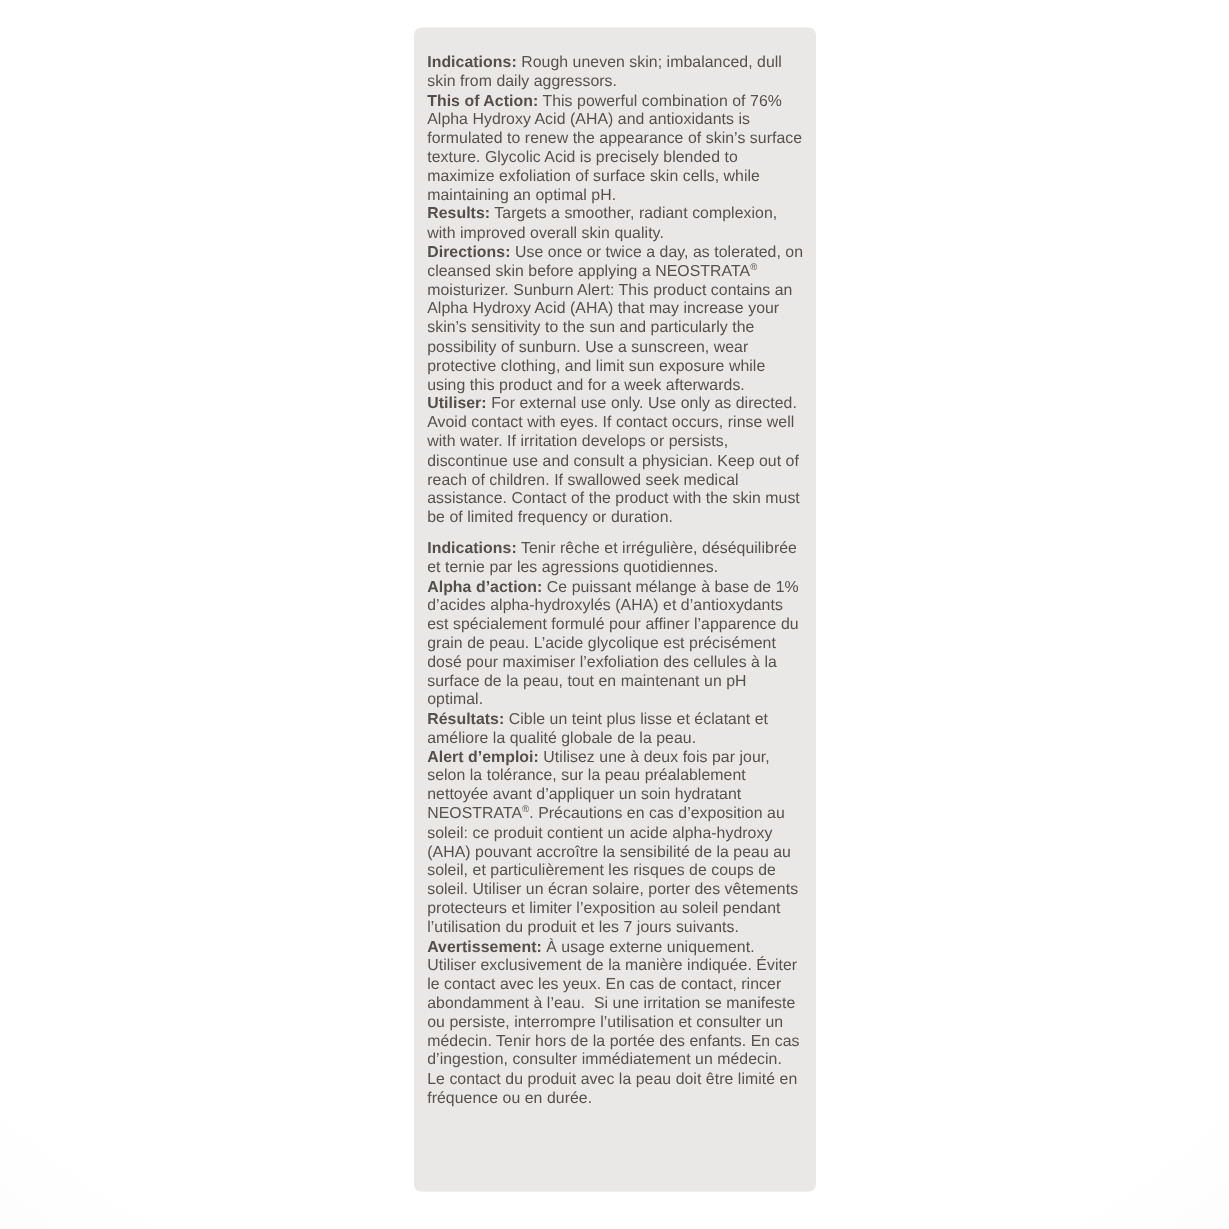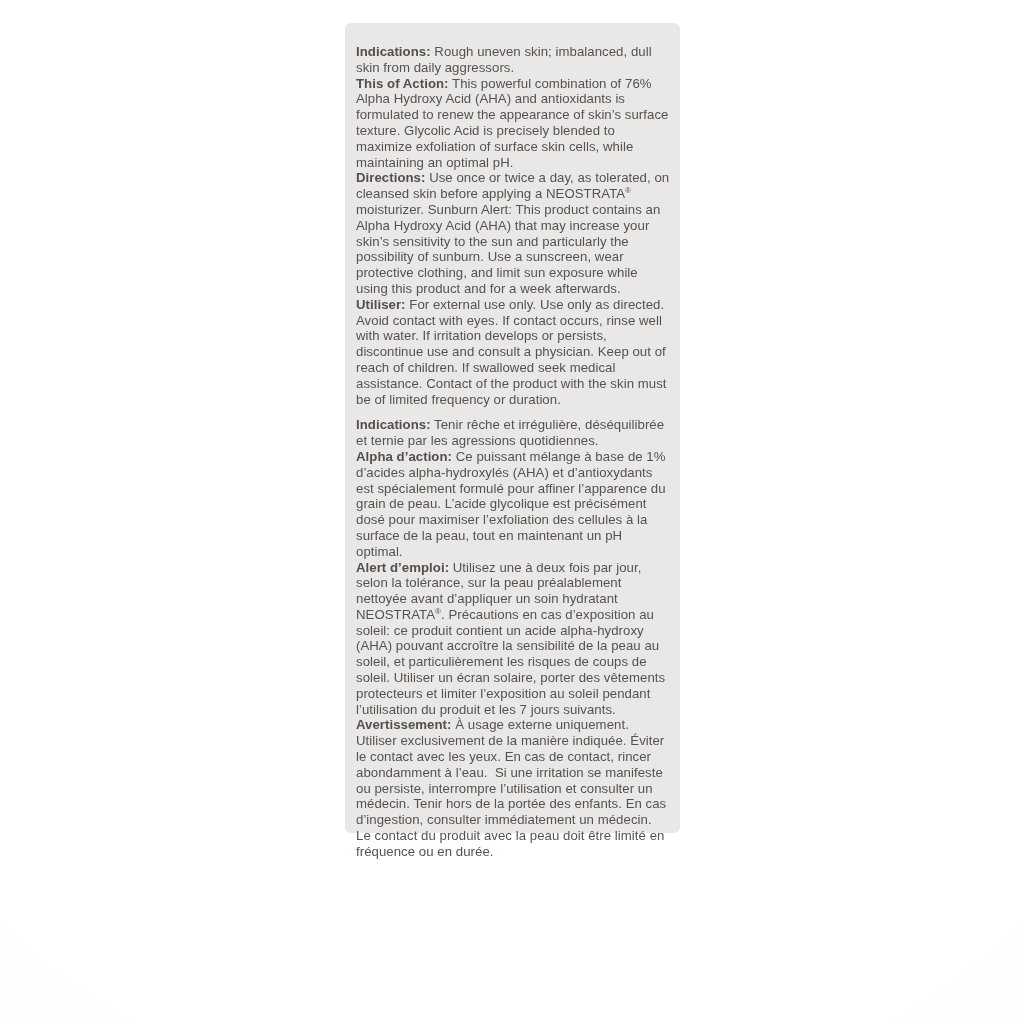"Indications: Rough uneven skin;" .panel { height: 810px -> 970px }
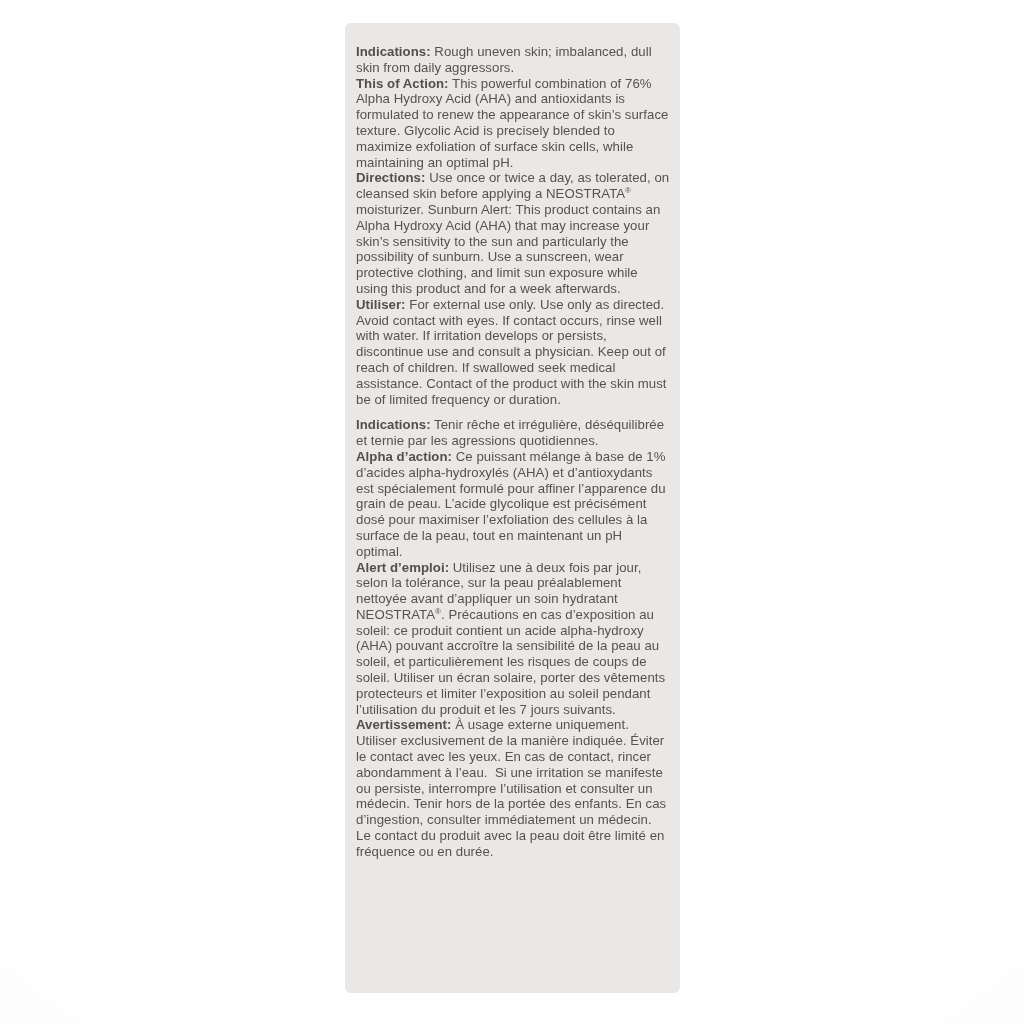"Results: Targets a smoother, radiant" p.para { html: none -> <p> <b>Results:</b> <span>Targets a smoother, radiant complexion, with improved overall skin quality.</span> </p> }
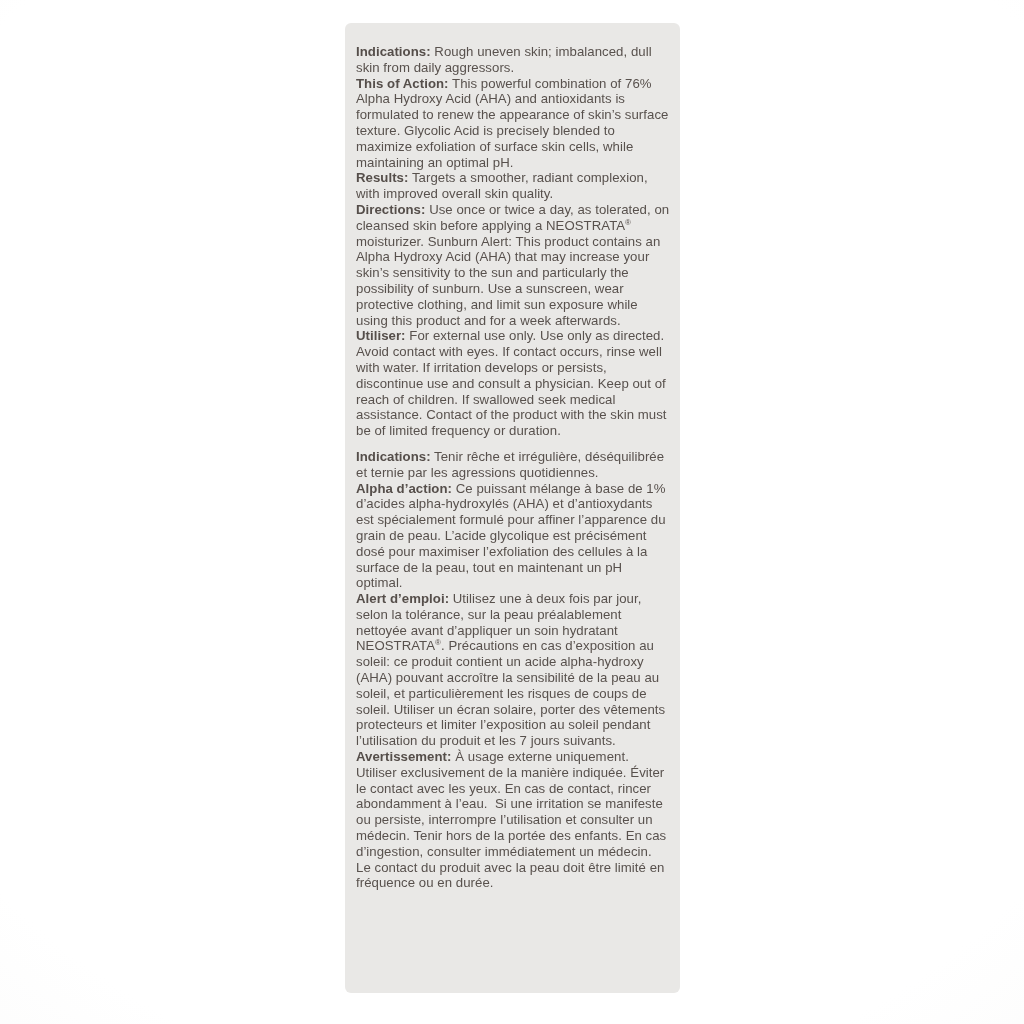"Résultats: Cible un teint plus" p.para { html: none -> <p> <b>Résultats:</b> <span>Cible un teint plus lisse et éclatant et améliore la qualité globale de la peau.</span> </p> }
